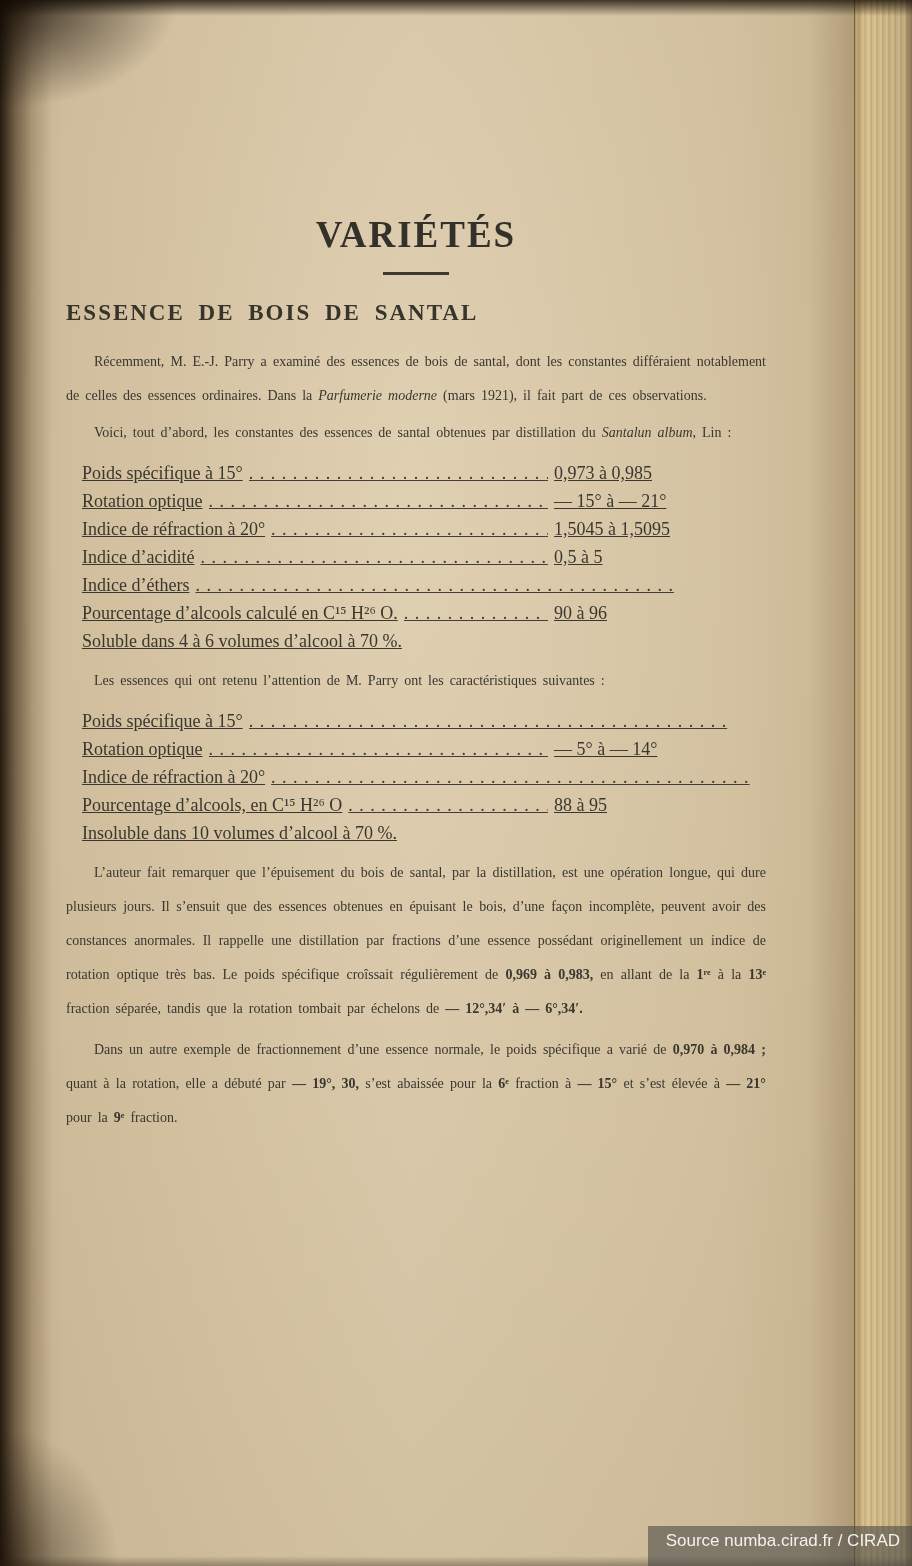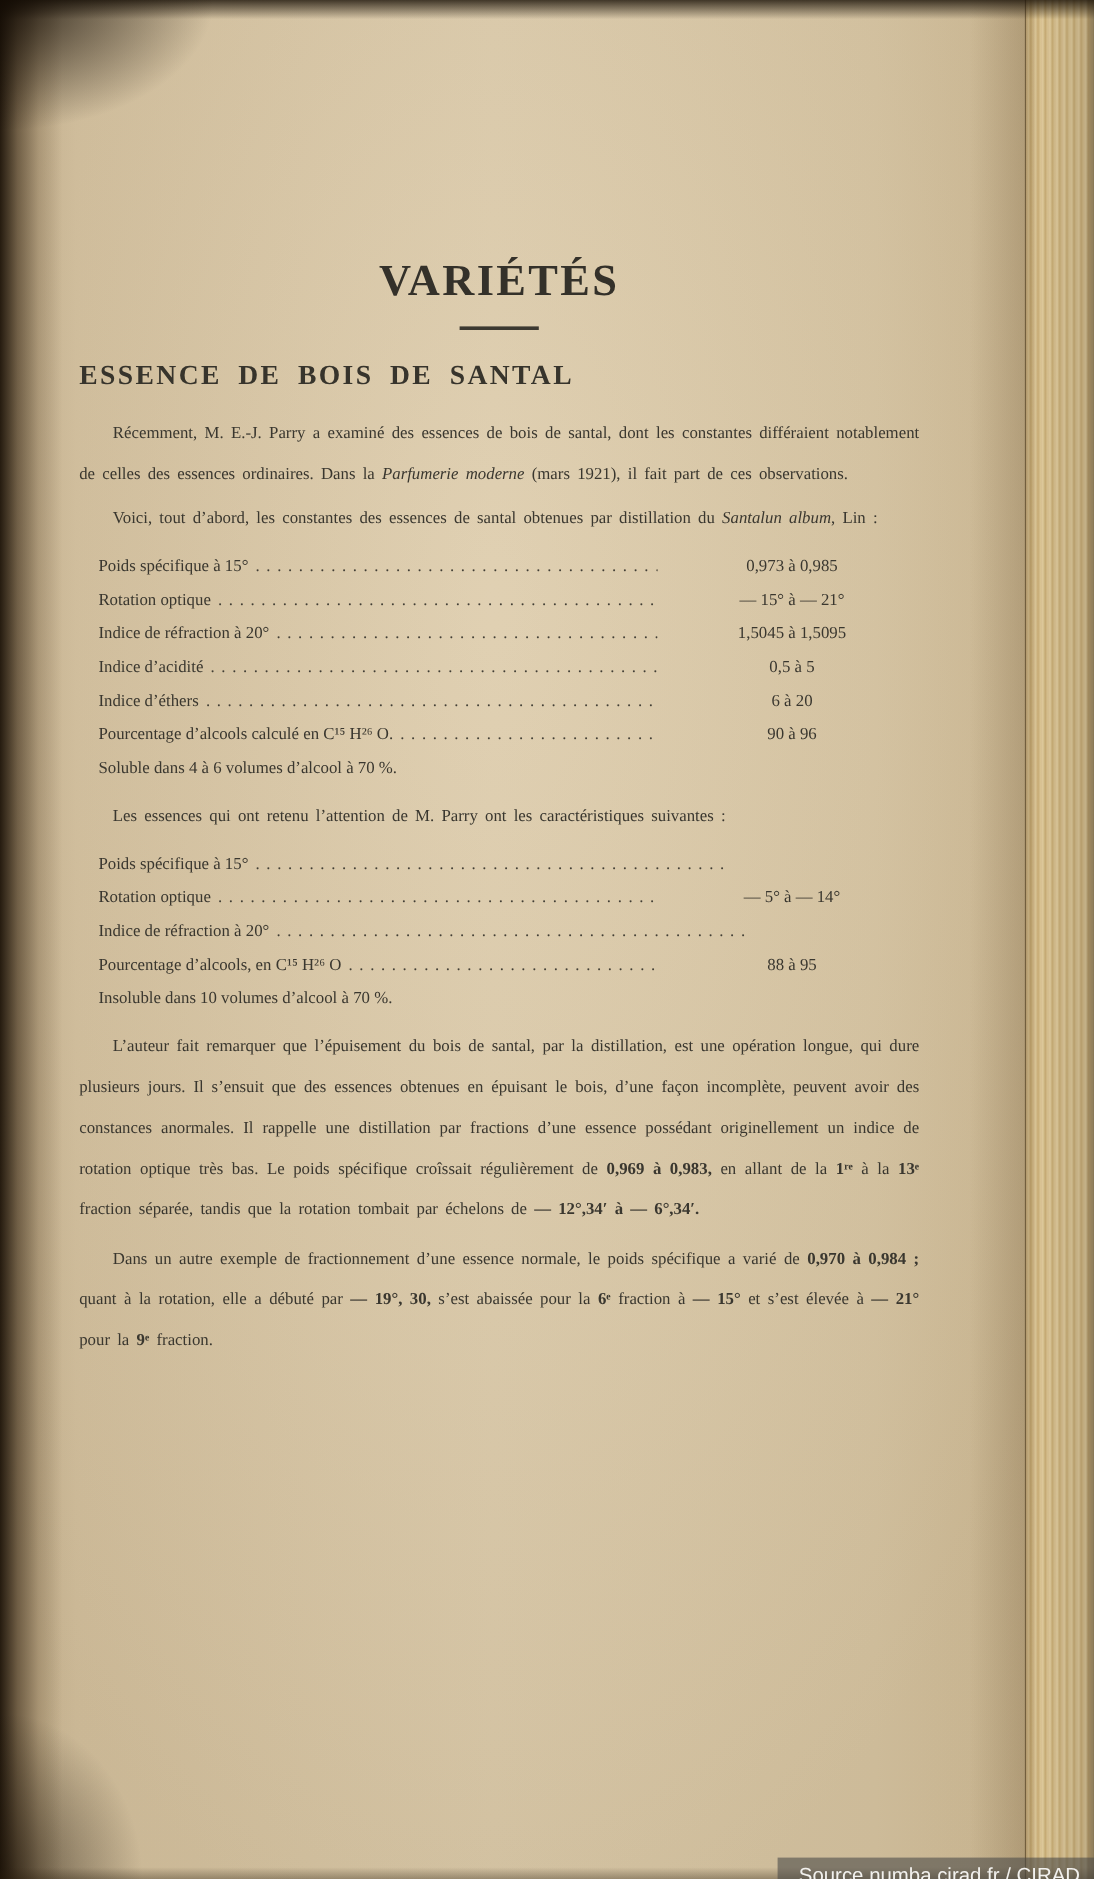"Poids spécifique à 15°" .ctable { font-size: 14px -> 18px; text-decoration: none -> underline }
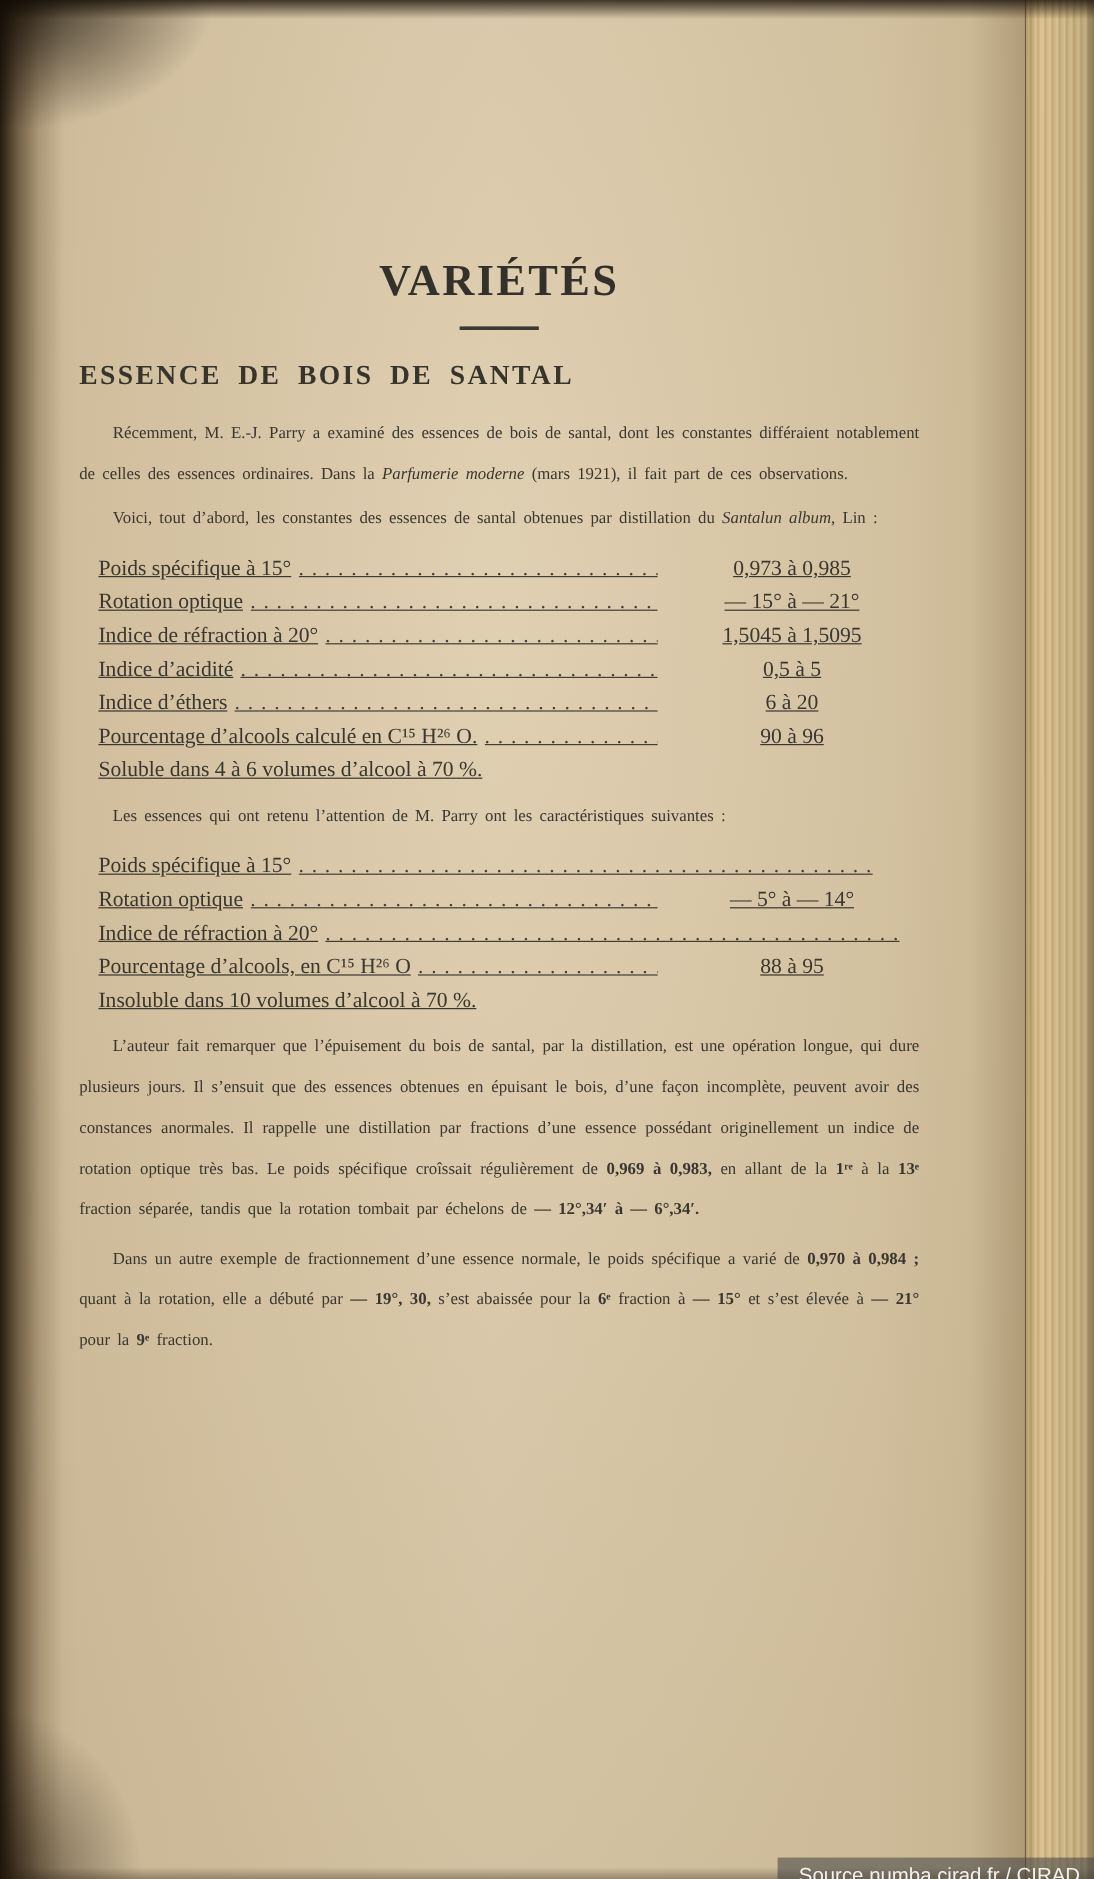"0,973 à 0,985" .trow .val { text-align: center -> none }
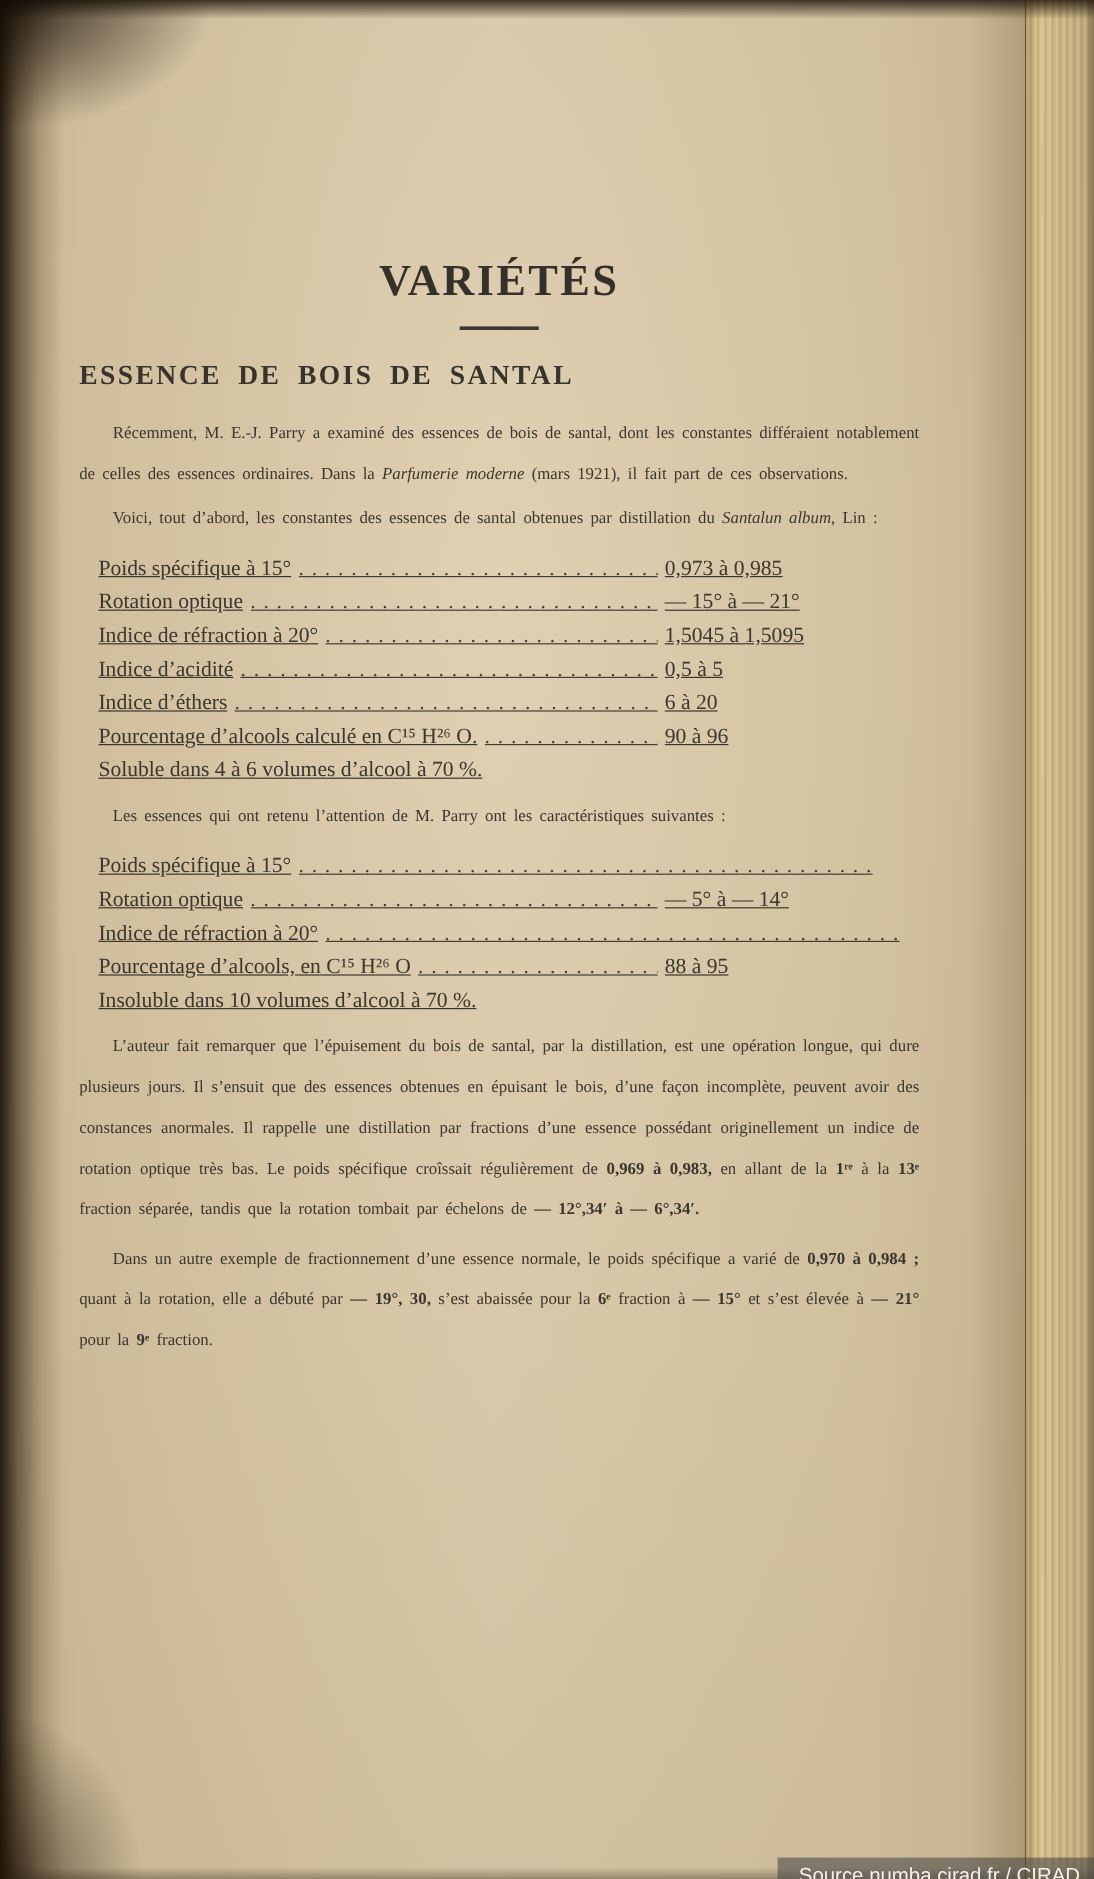"6 à 20" span.val { html: <span>6 à 20</span> -> none }
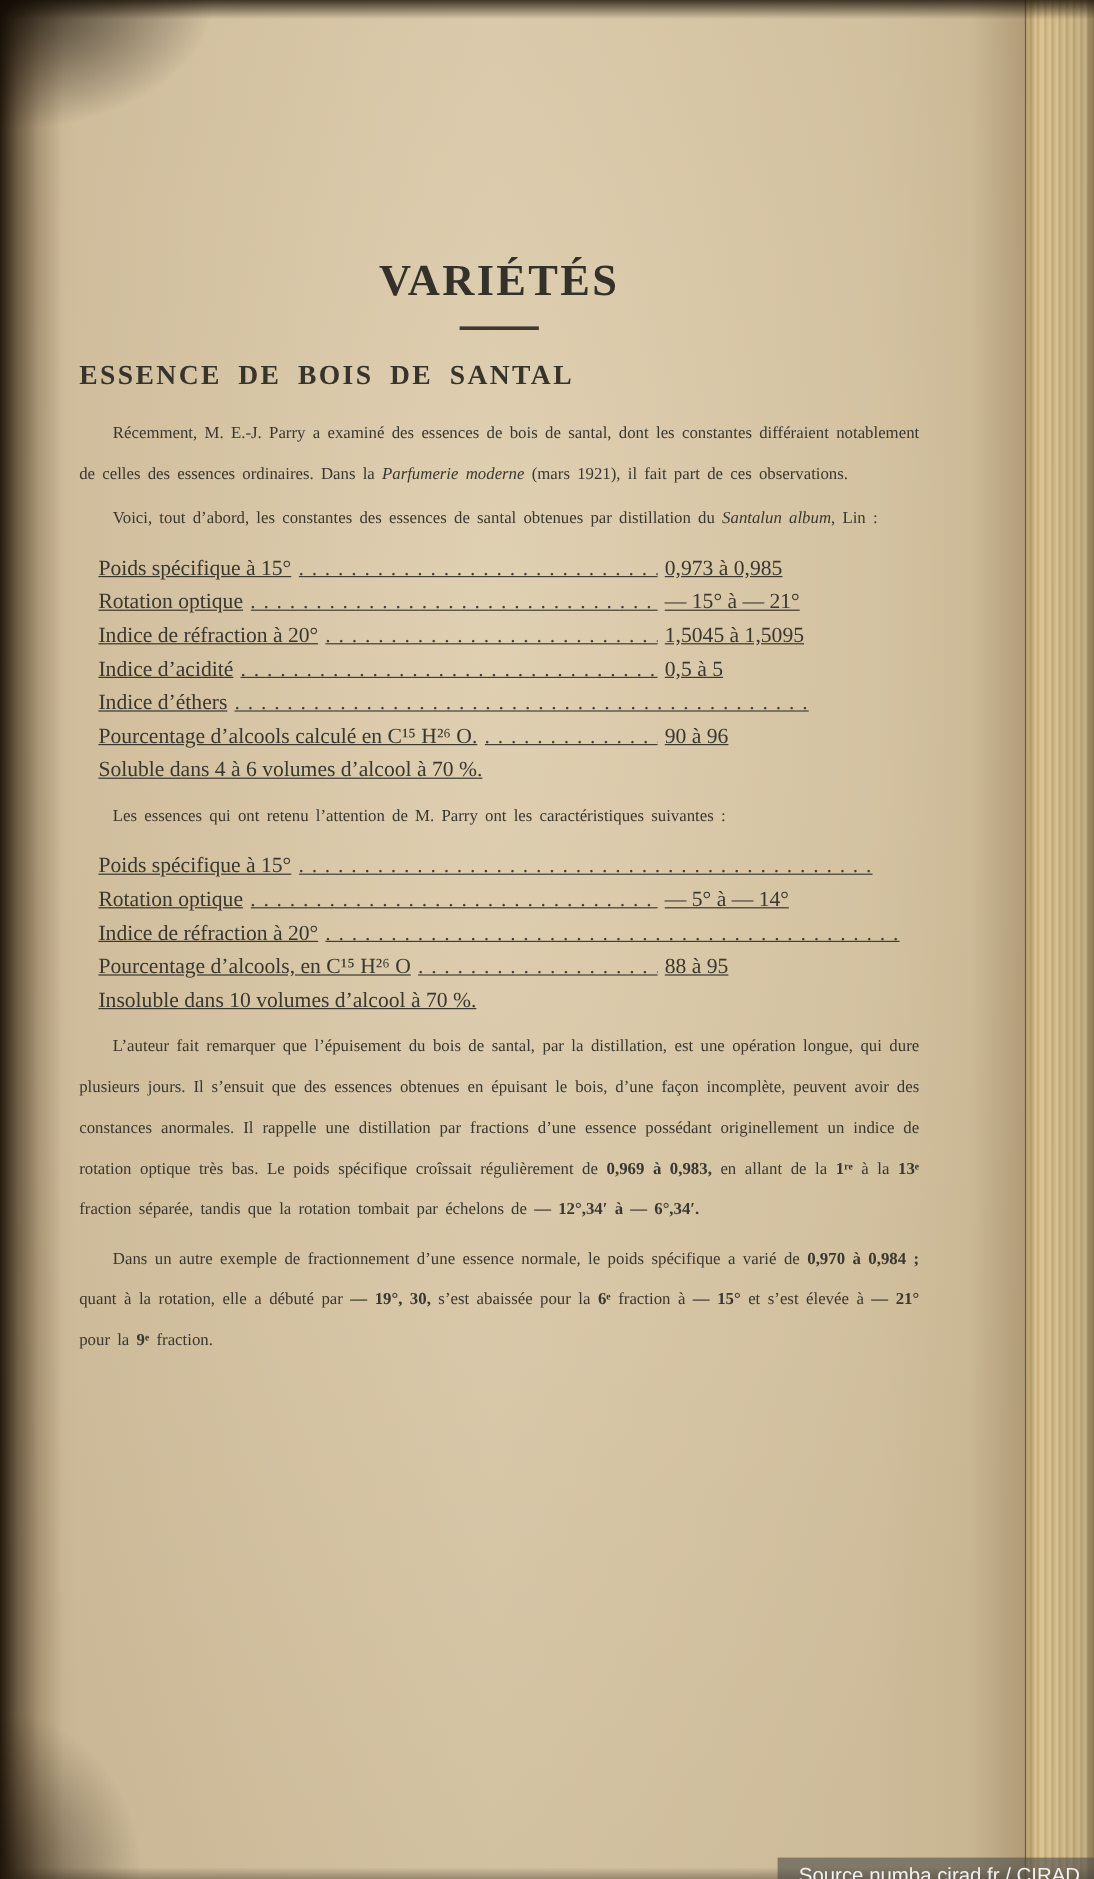"Source numba.cirad.fr / CIRAD" .watermark { height: 18px -> 40px }
